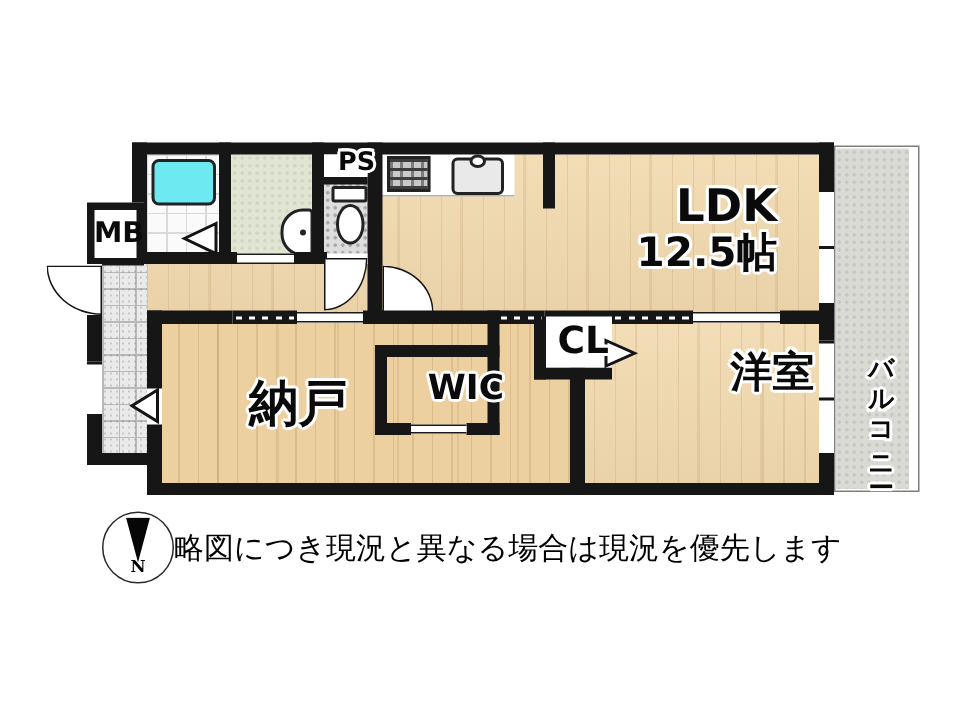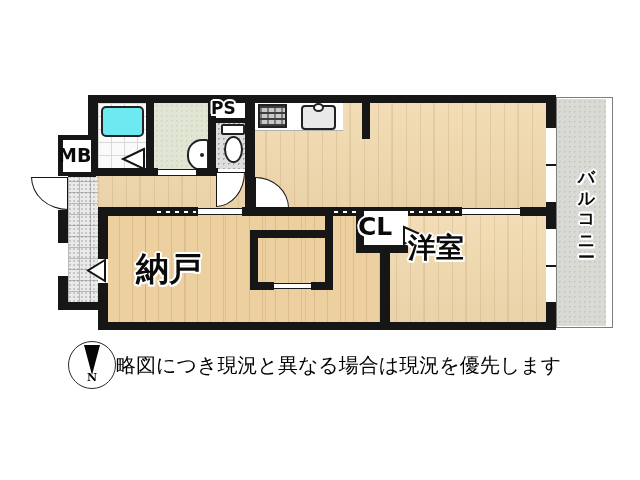"PS" .lab { text-align: left -> right }
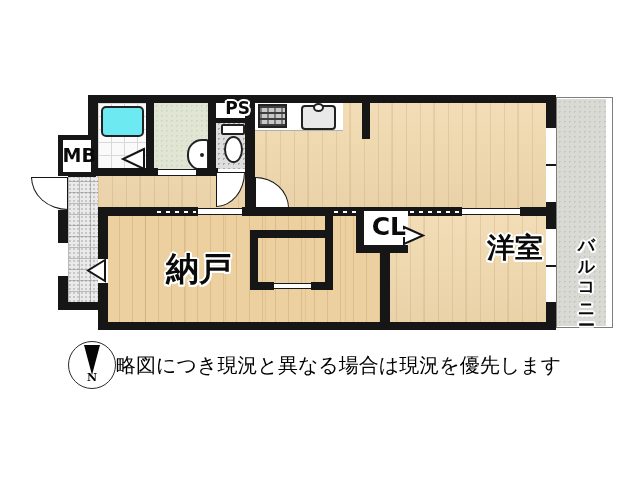"LDK" div.lab { html: none -> <div> <div>LDK</div> <div>12.5帖</div> </div> }
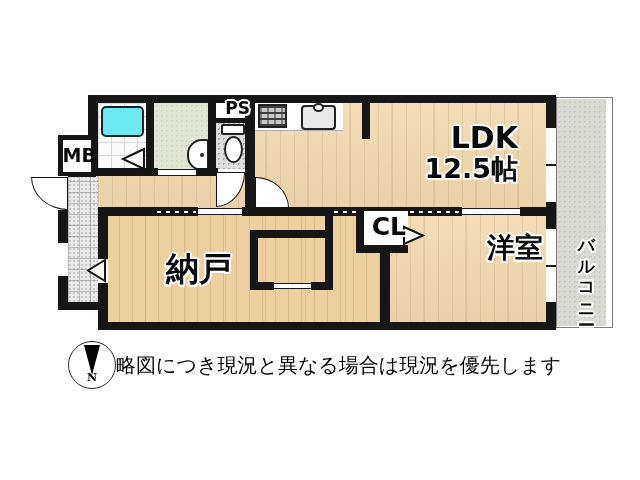"WIC" div.lab { html: none -> <div>WIC</div> }
